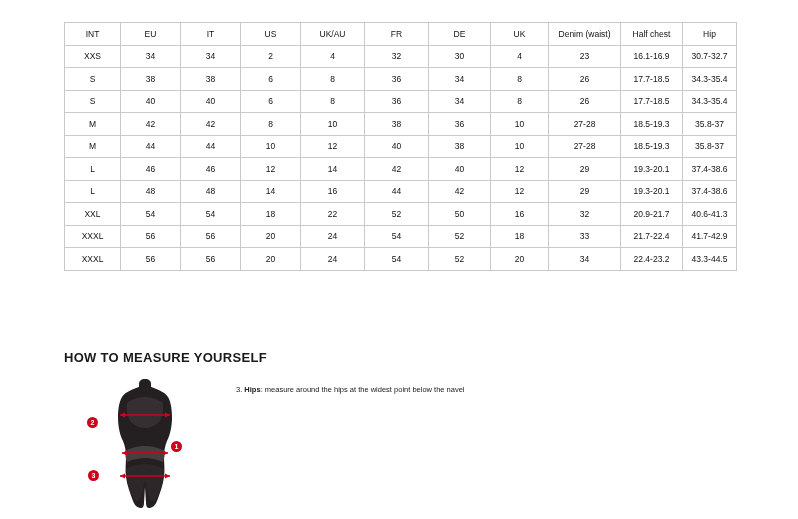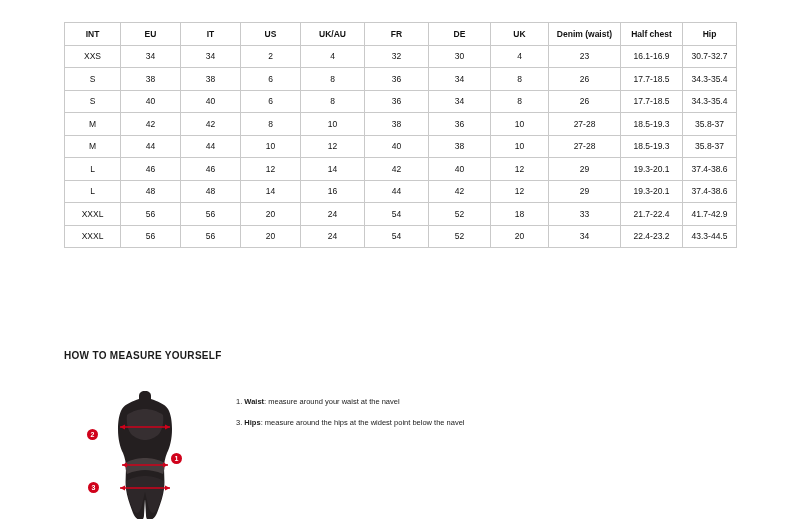"INT" table.size-table th { font-weight: bold -> normal }
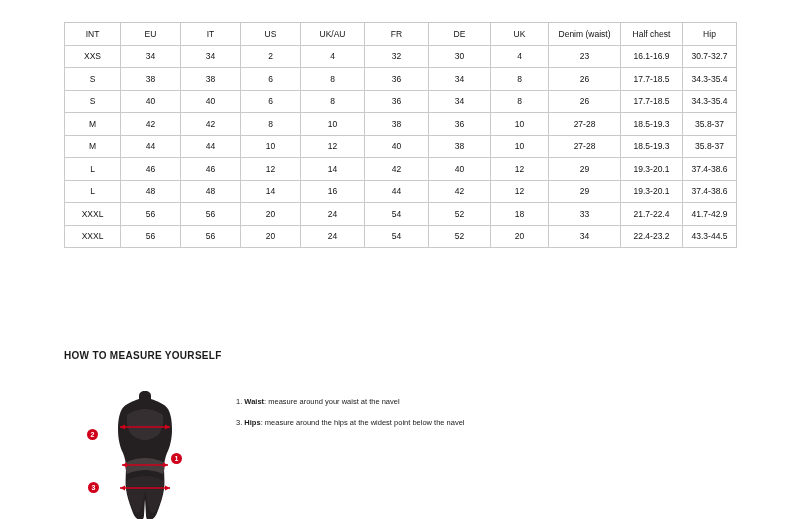"XXL" tr { html: none -> <tr> <td>XXL</td> <td>54</td> <td>54</td> <td>18</td> <td>22</td> <td>52</td> <td>50</td> <td>16</td> <td>32</td> <td>20.9-21.7</td> <td>40.6-41.3</td> </tr> }
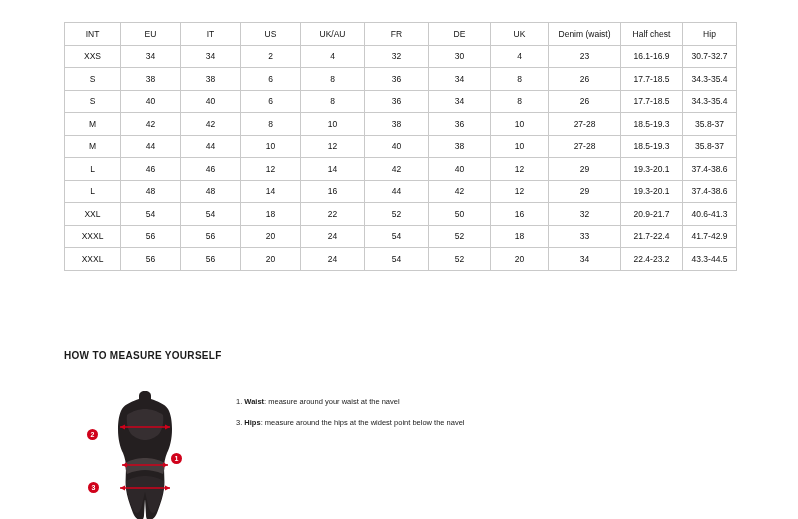"HOW TO MEASURE YOURSELF" .measure-title { font-size: 10px -> 13px; margin-bottom: 26px -> 10px }
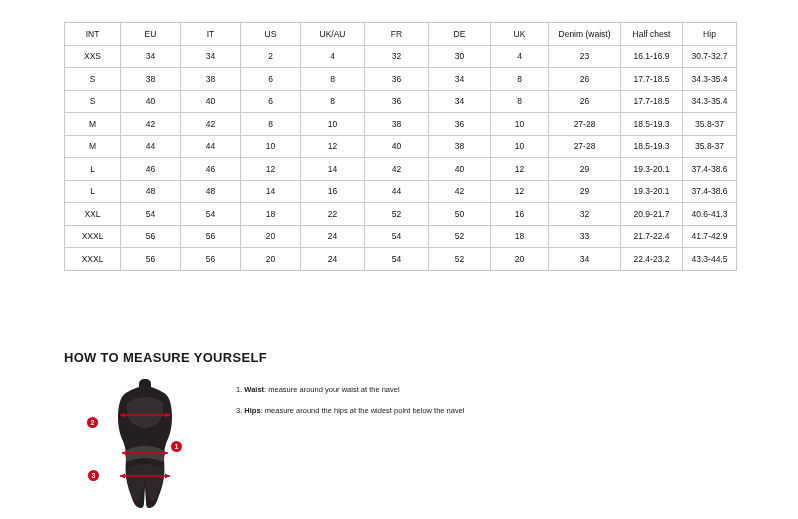"1. Waist: measure around your" div.measure-item { html: <div><span>1.</span> <b>Waist</b><span>: measure around your waist at the navel</span></div> -> none }
